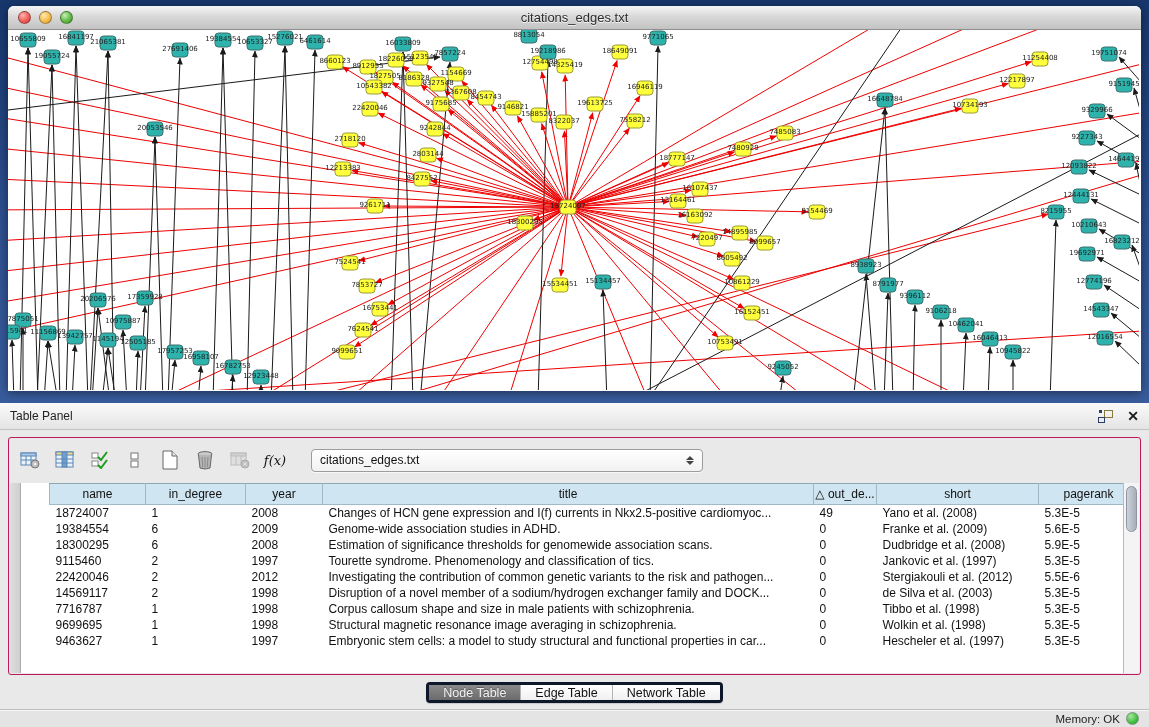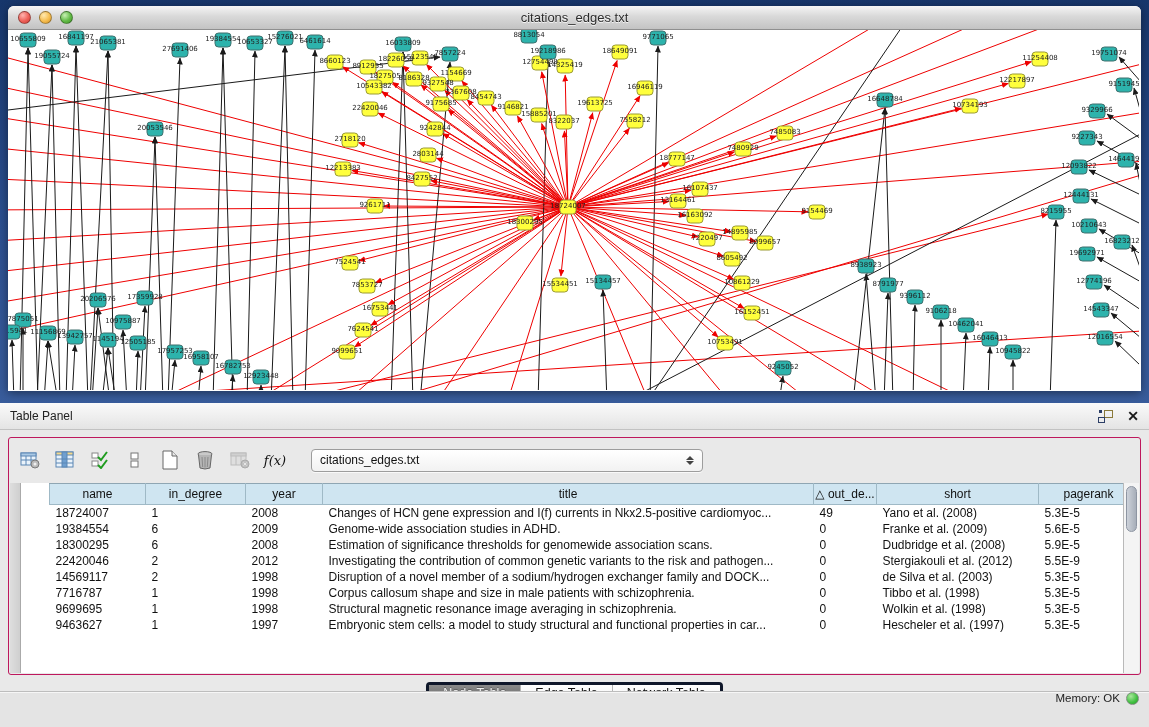"9115460" tr { html: none -> <tr> <td>9115460</td> <td>2</td> <td>1997</td> <td>Tourette syndrome. Phenomenology and classification of tics.</td> <td>0</td> <td>Jankovic et al. (1997)</td> <td>5.3E-5</td> </tr> }
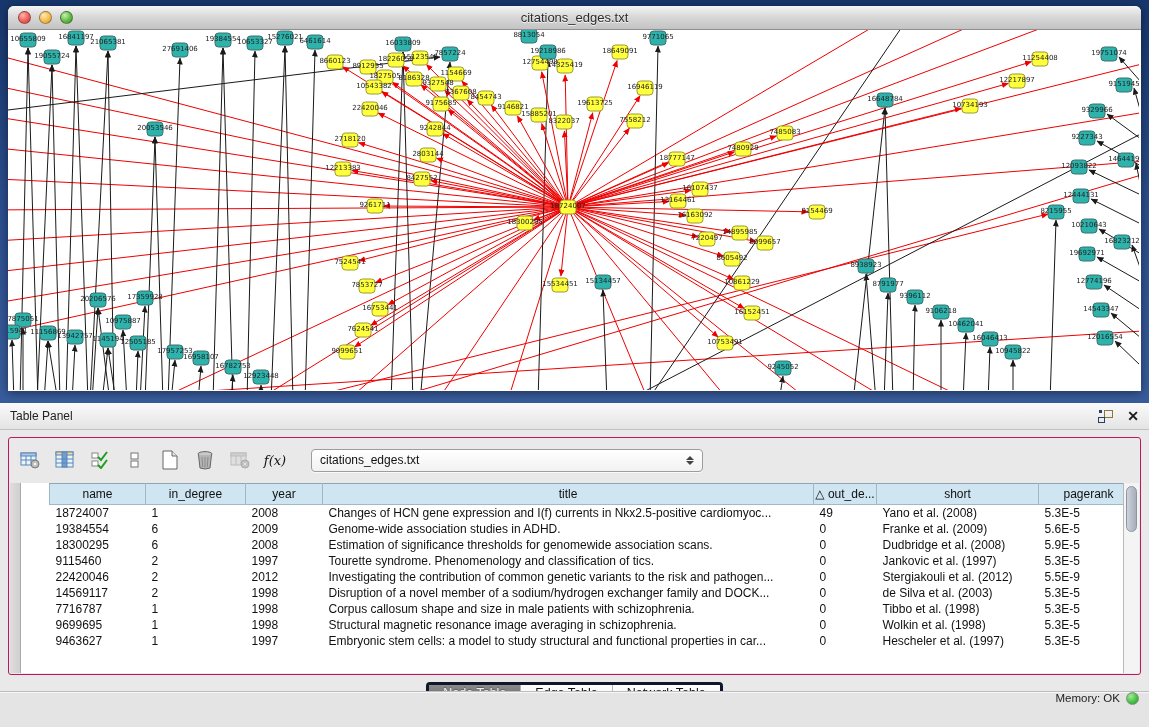"5.5E-9" td { text: 5.5E-9 -> 5.5E-6 }
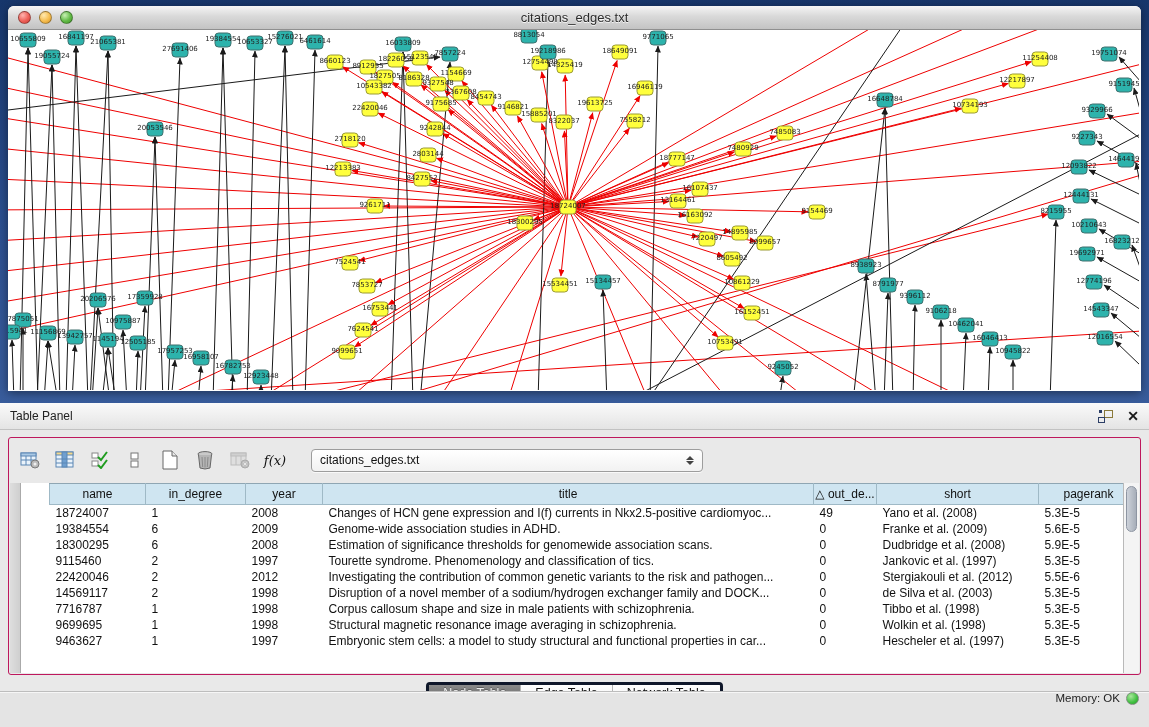"Memory: OK" .statusbar { align-items: flex-start -> center; height: 36px -> 18px }
